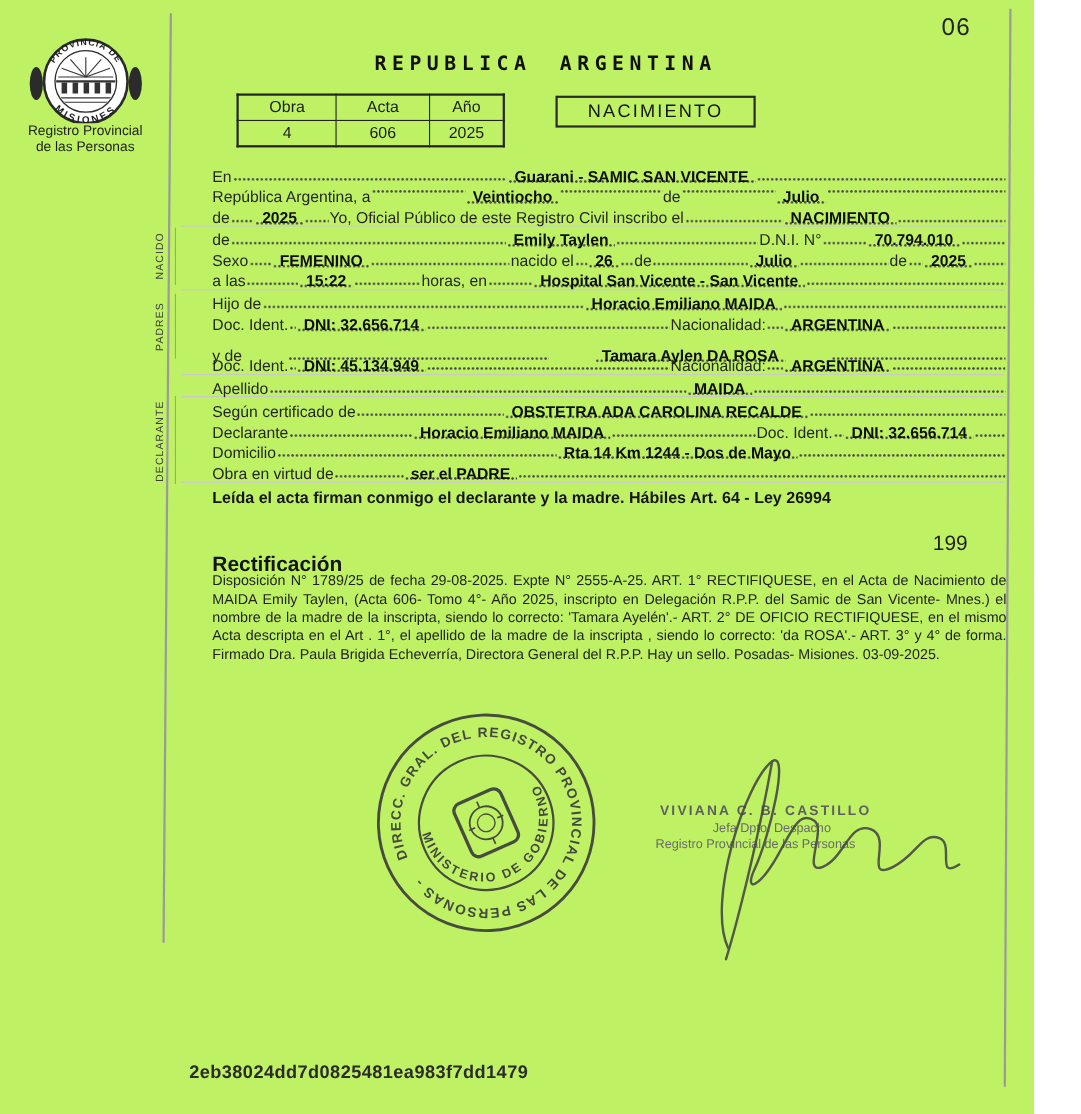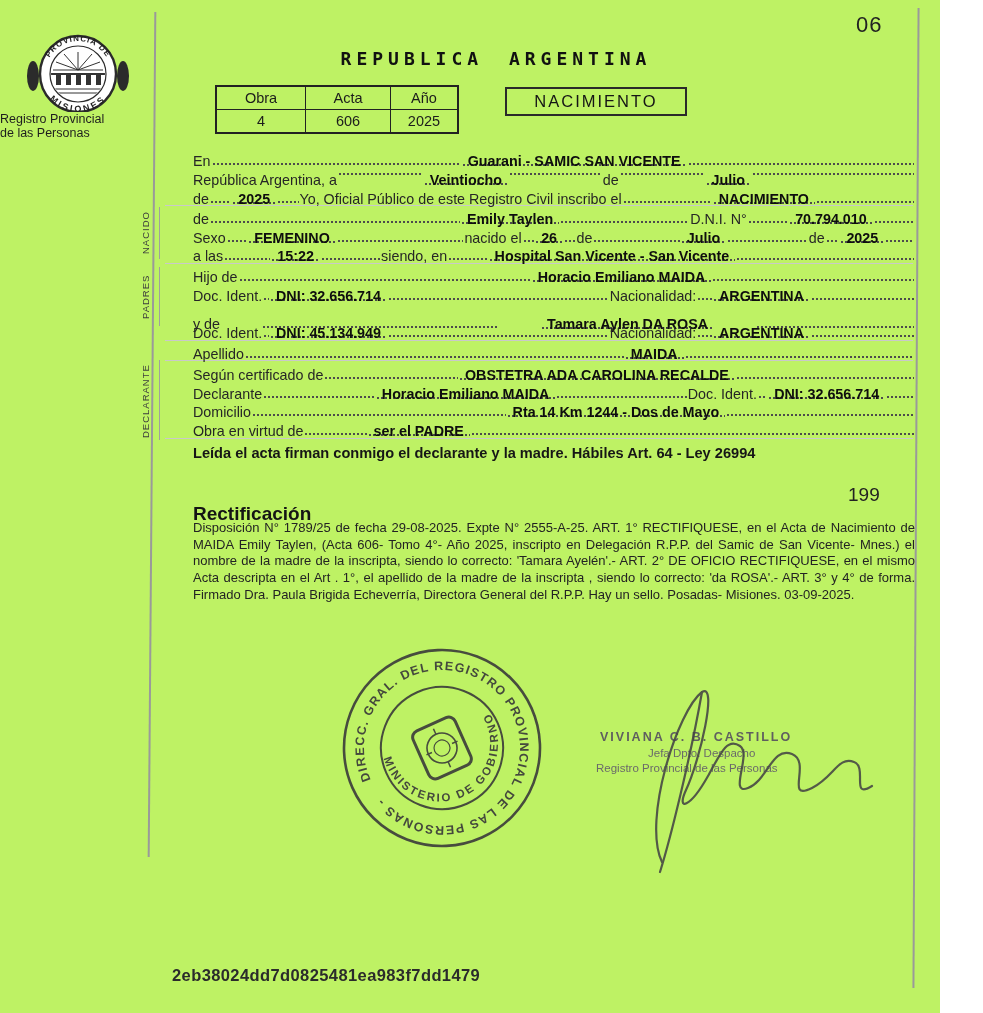"Registro Provincial" .seal-caption { text-align: none -> center }
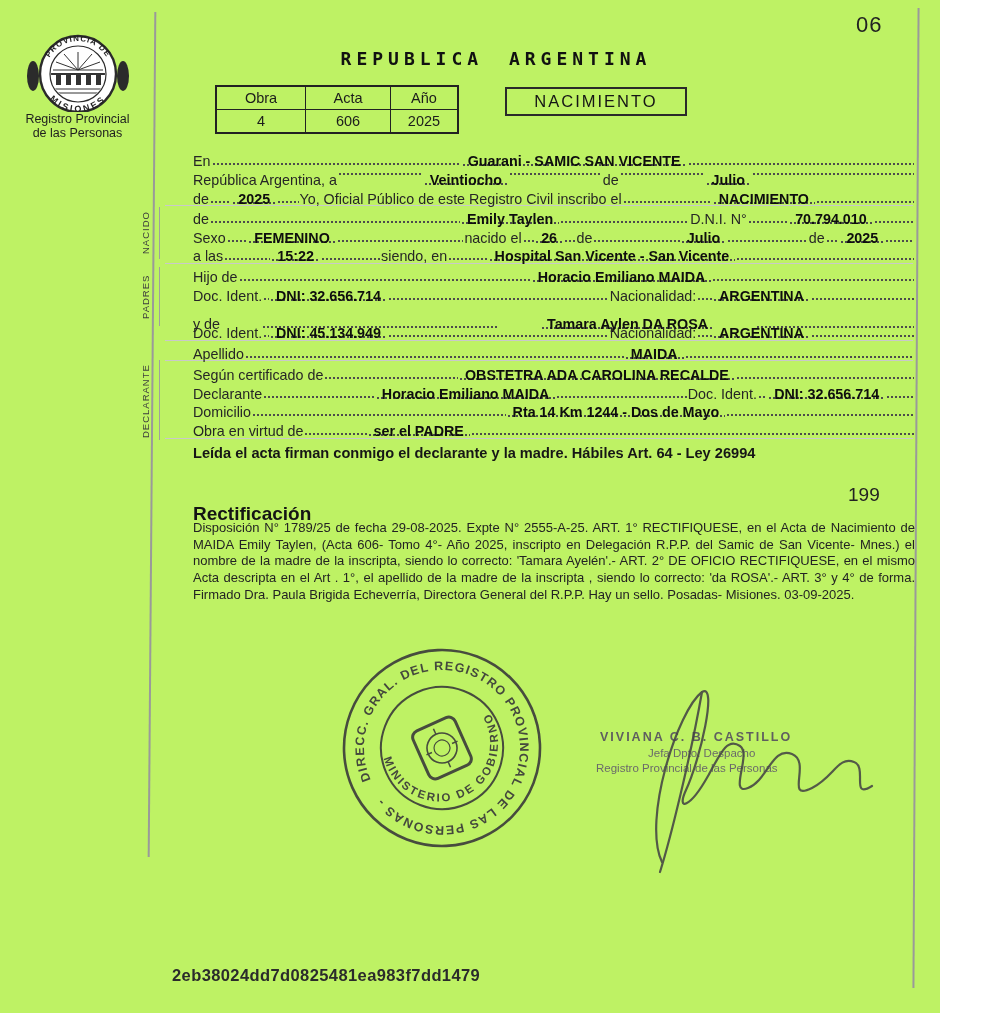"siendo, en" span.lbl { text: siendo -> horas }
